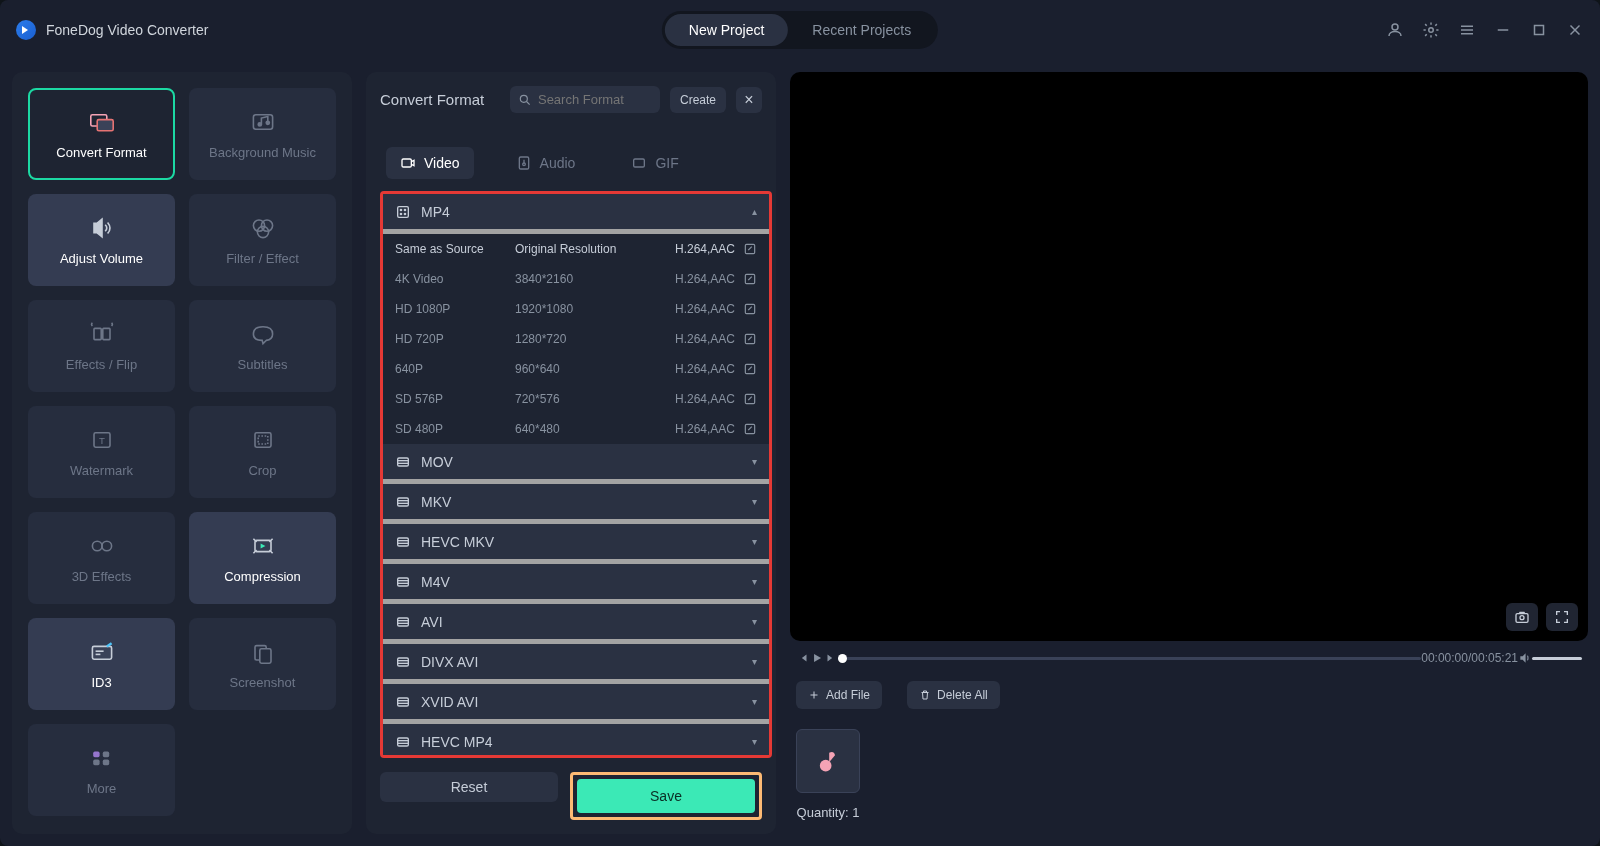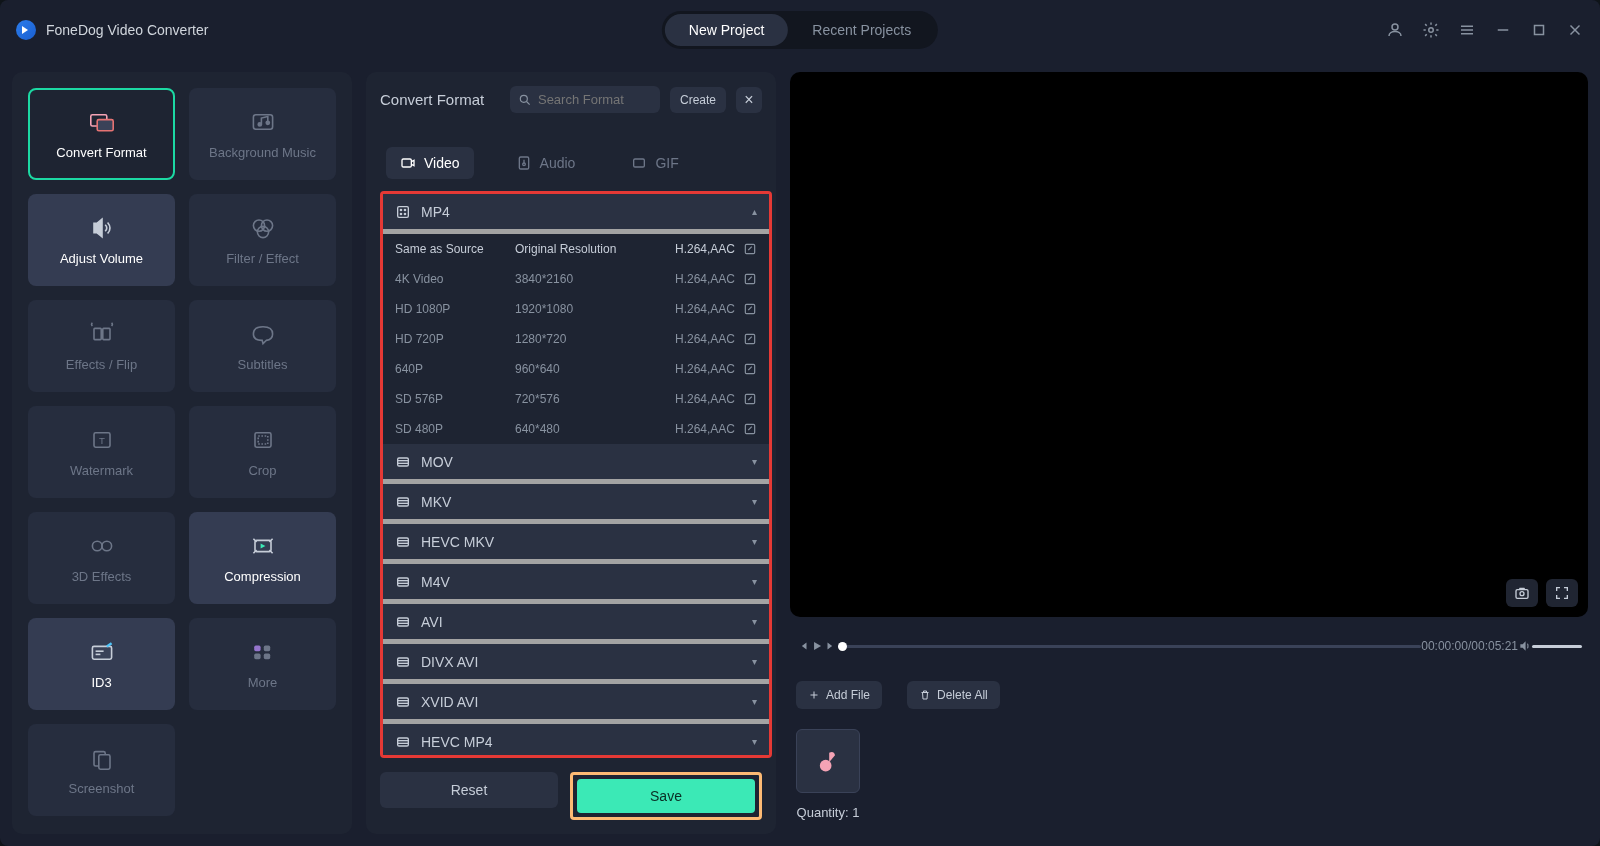"00:00:00" .player-controls { padding: 22px 6px -> 10px 6px }
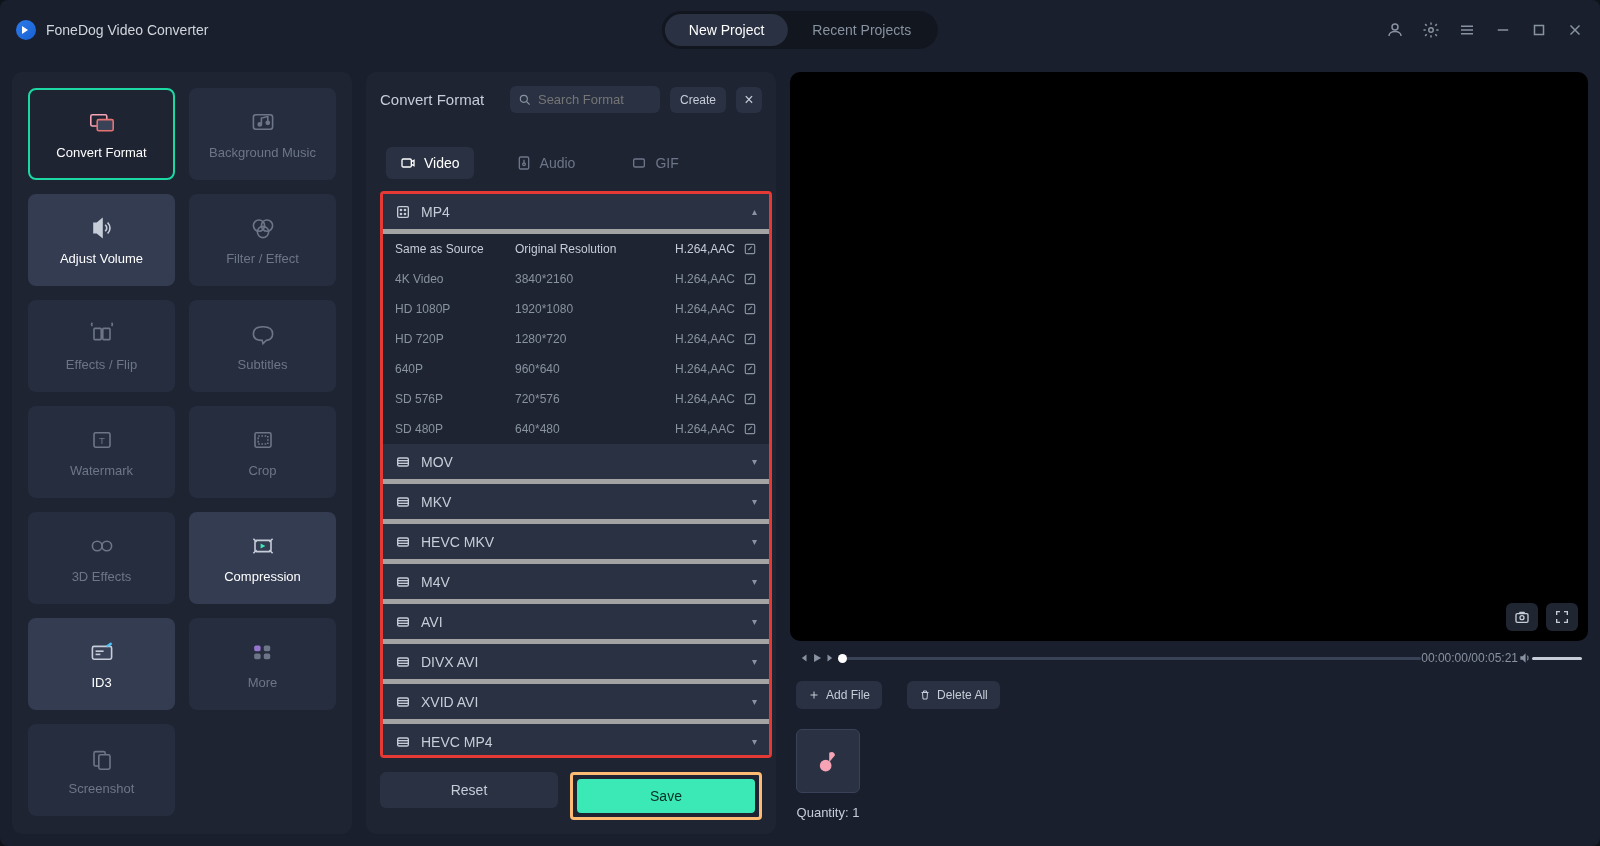"More" div.tool-card { order: before "Screenshot" -> after "Screenshot" }
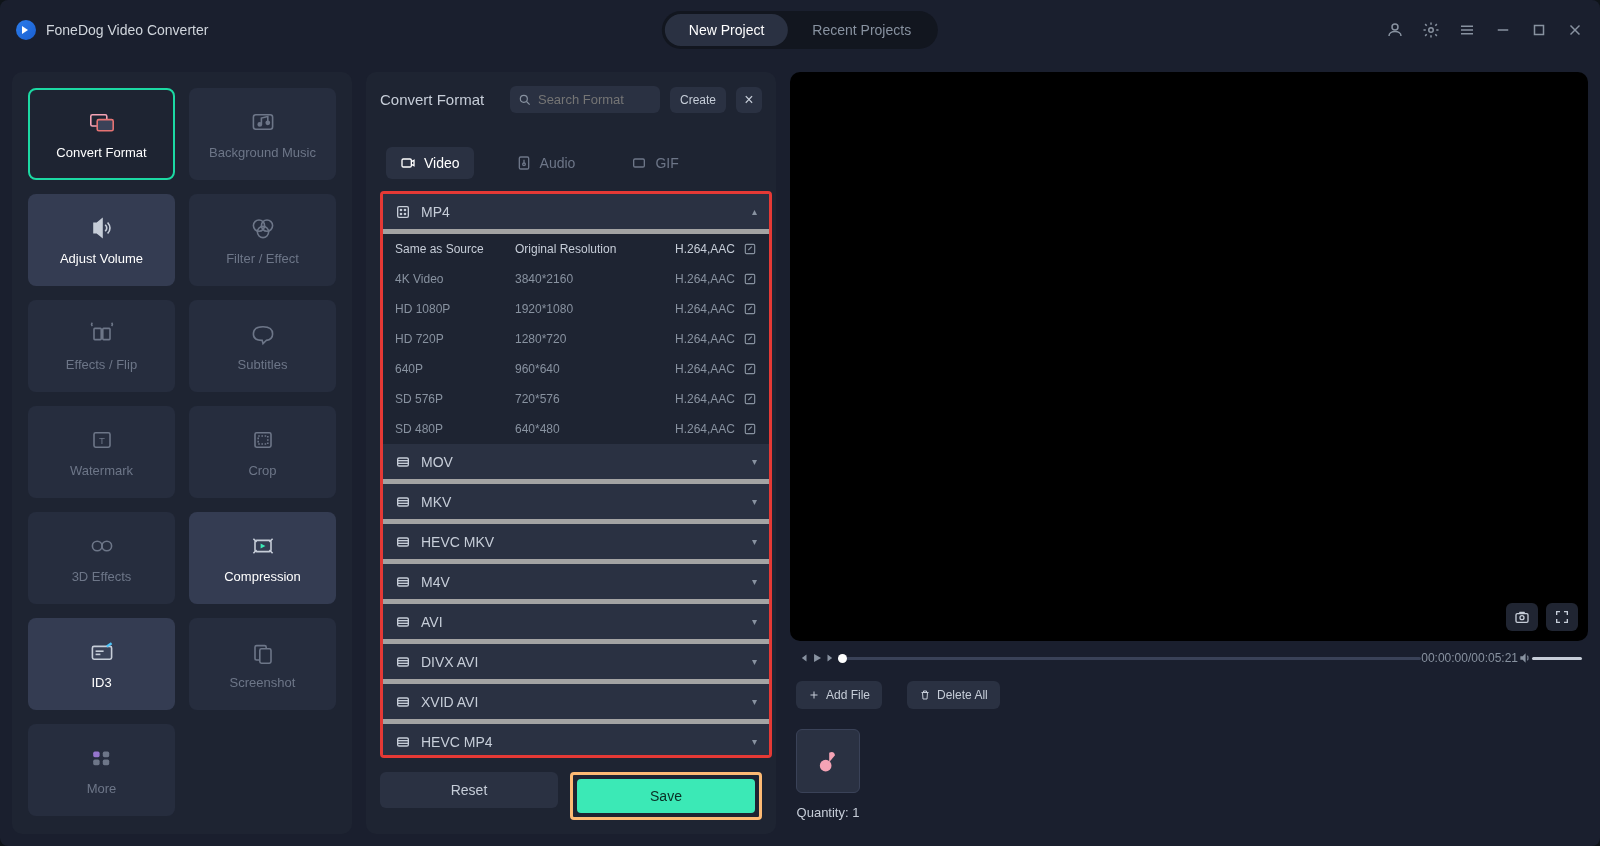"Reset" .reset-btn { height: 36px -> 30px }
